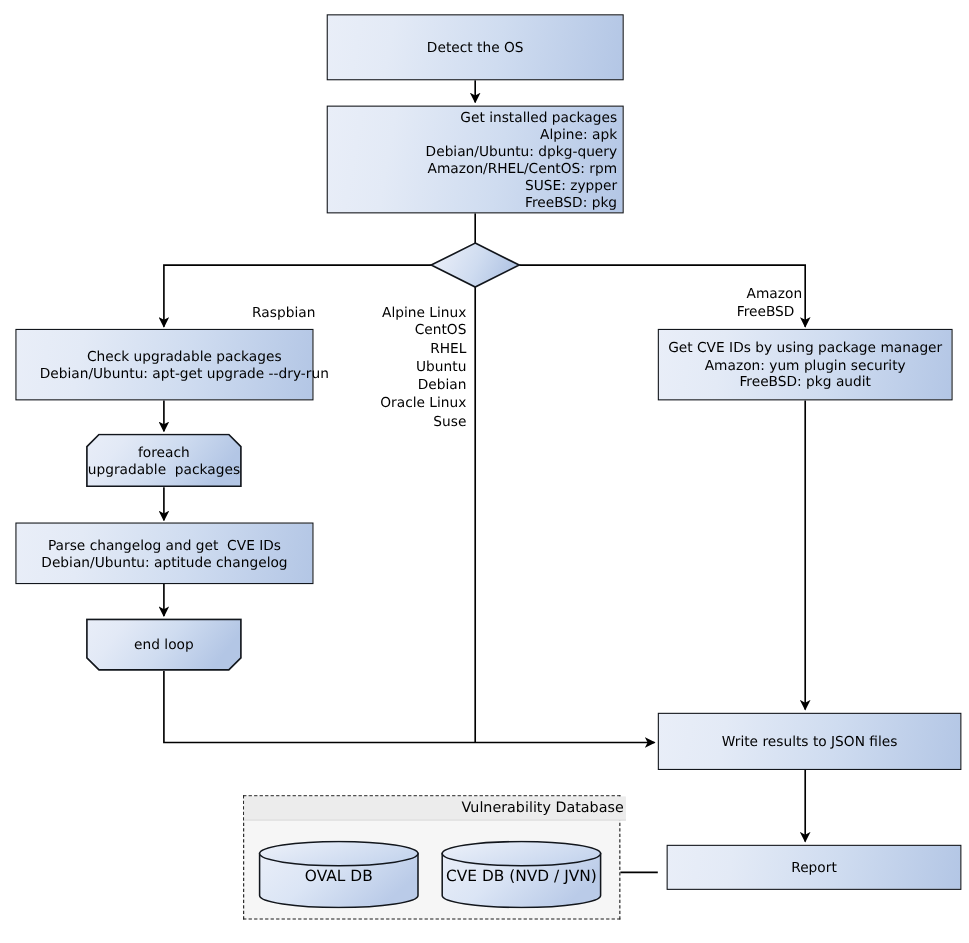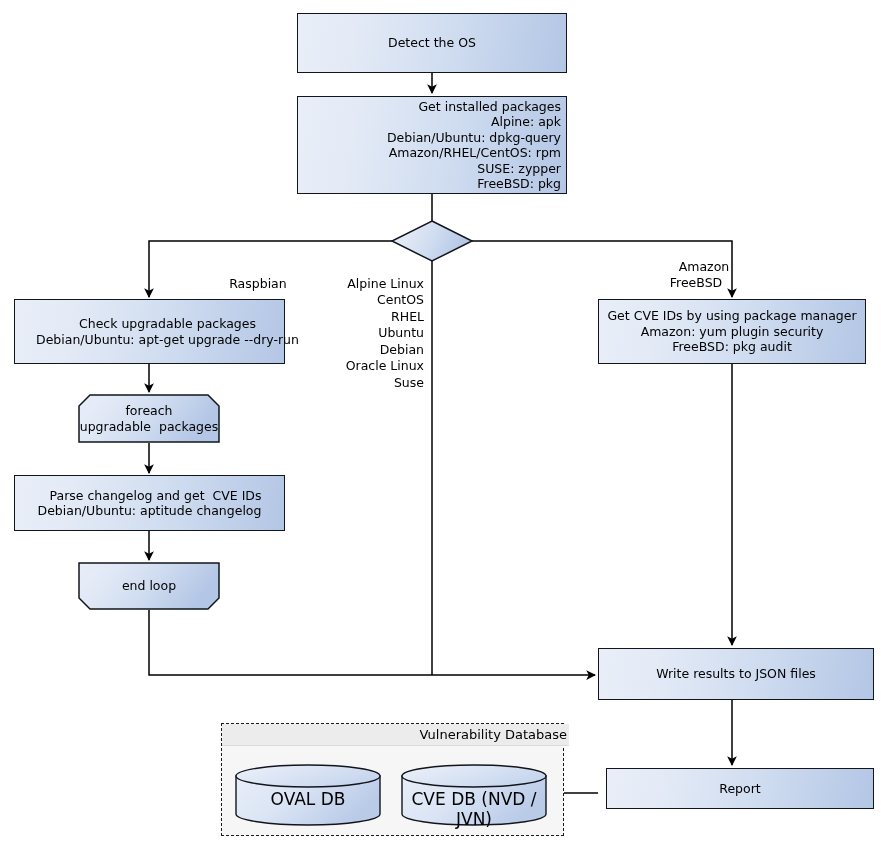"Parse changelog and get CVE" div.node { text-align: right -> none }
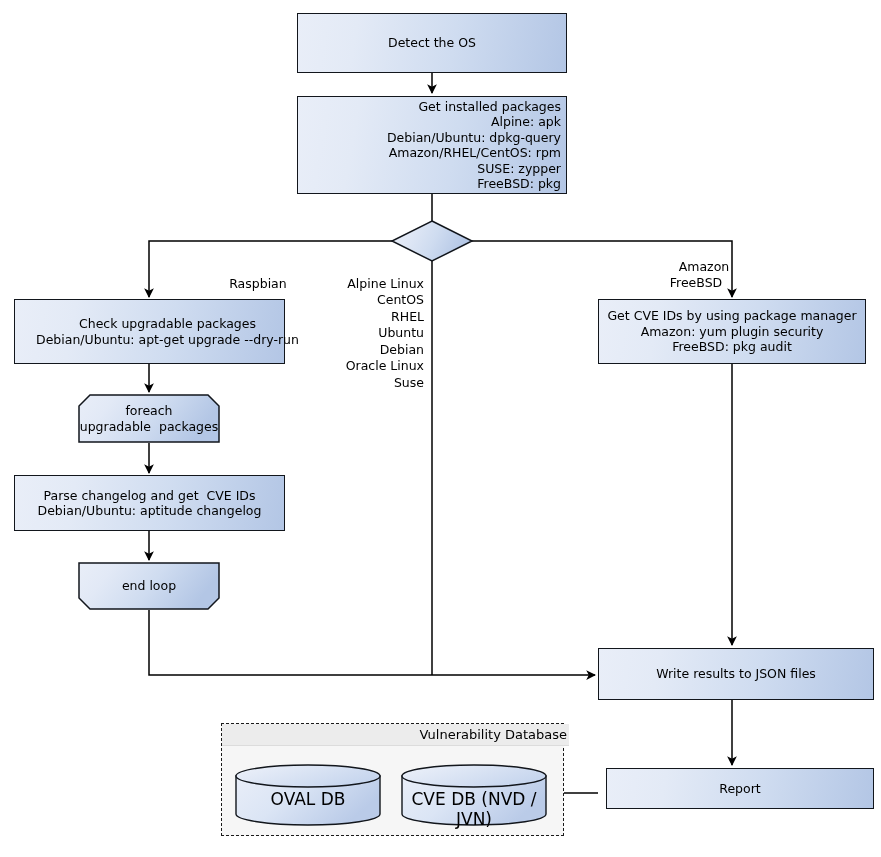"OVAL DB" .cyl-label { font-size: 17px -> 14px }
